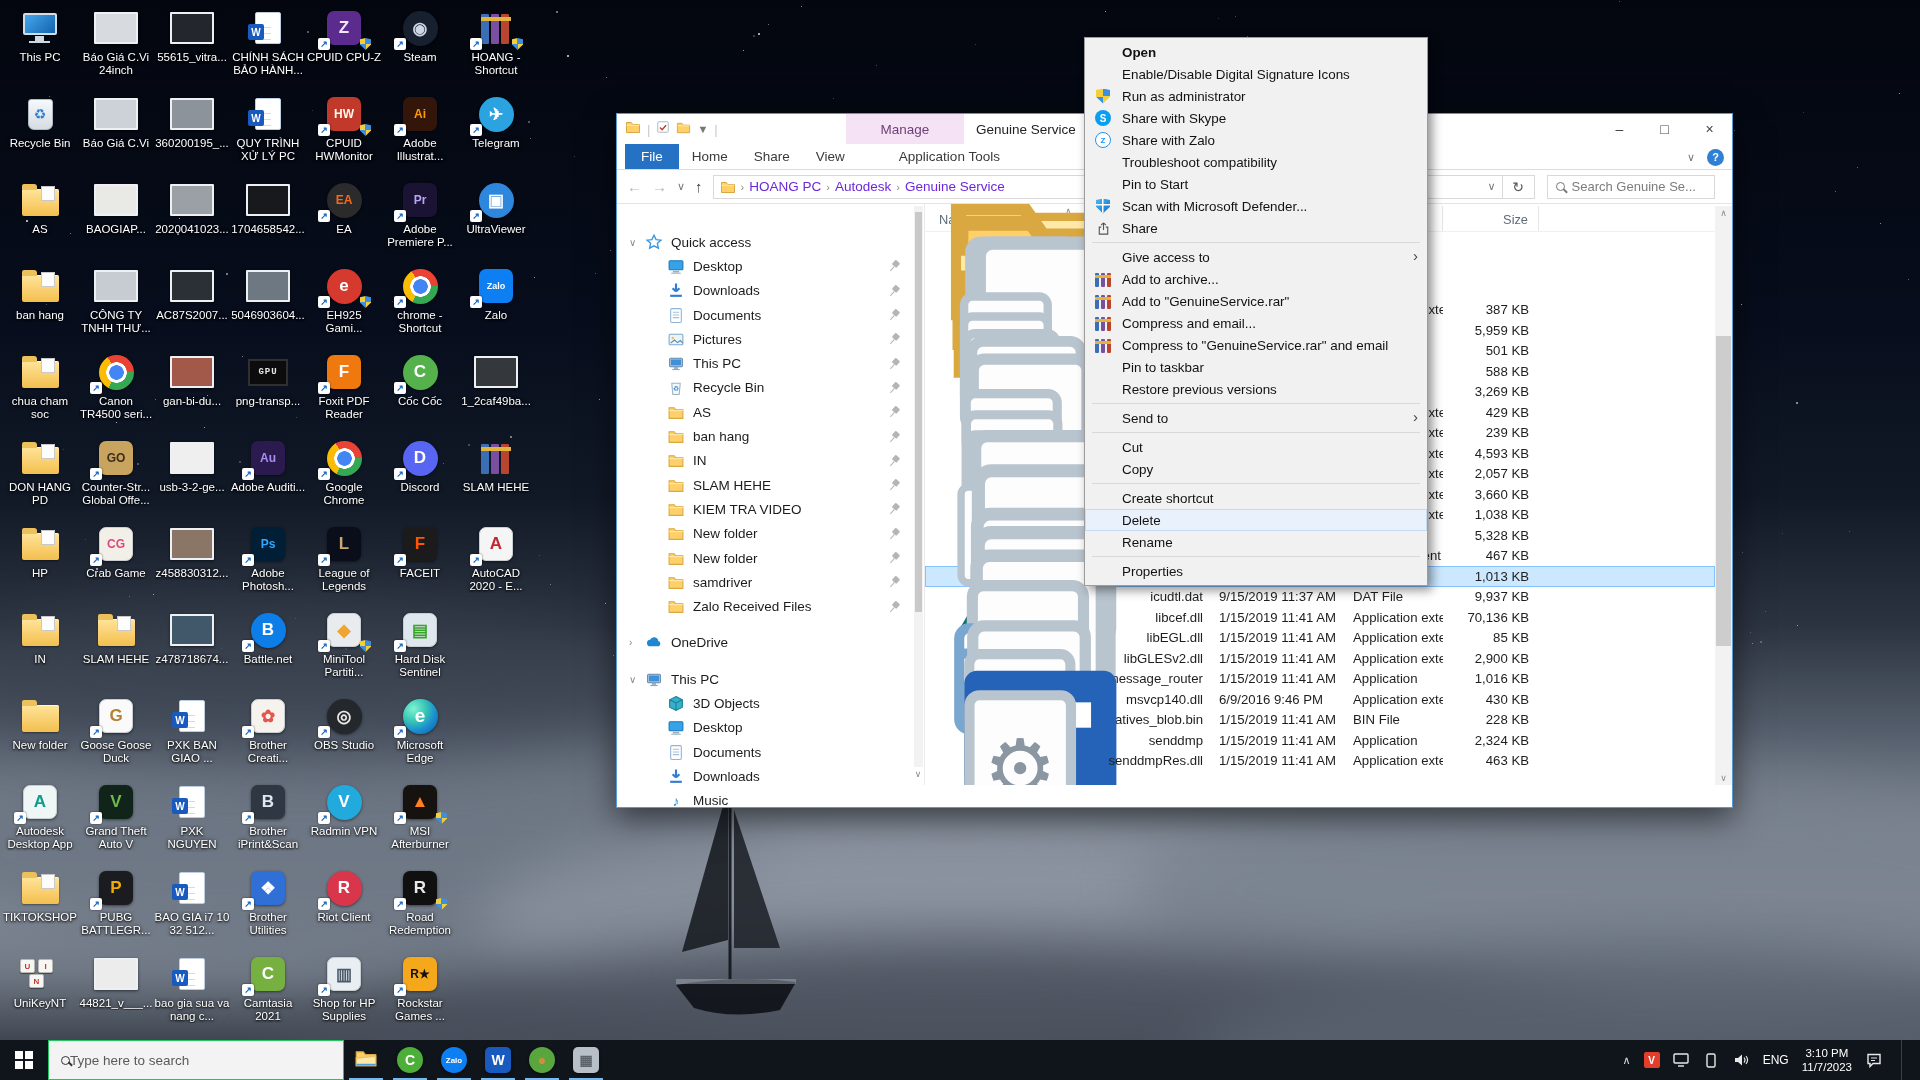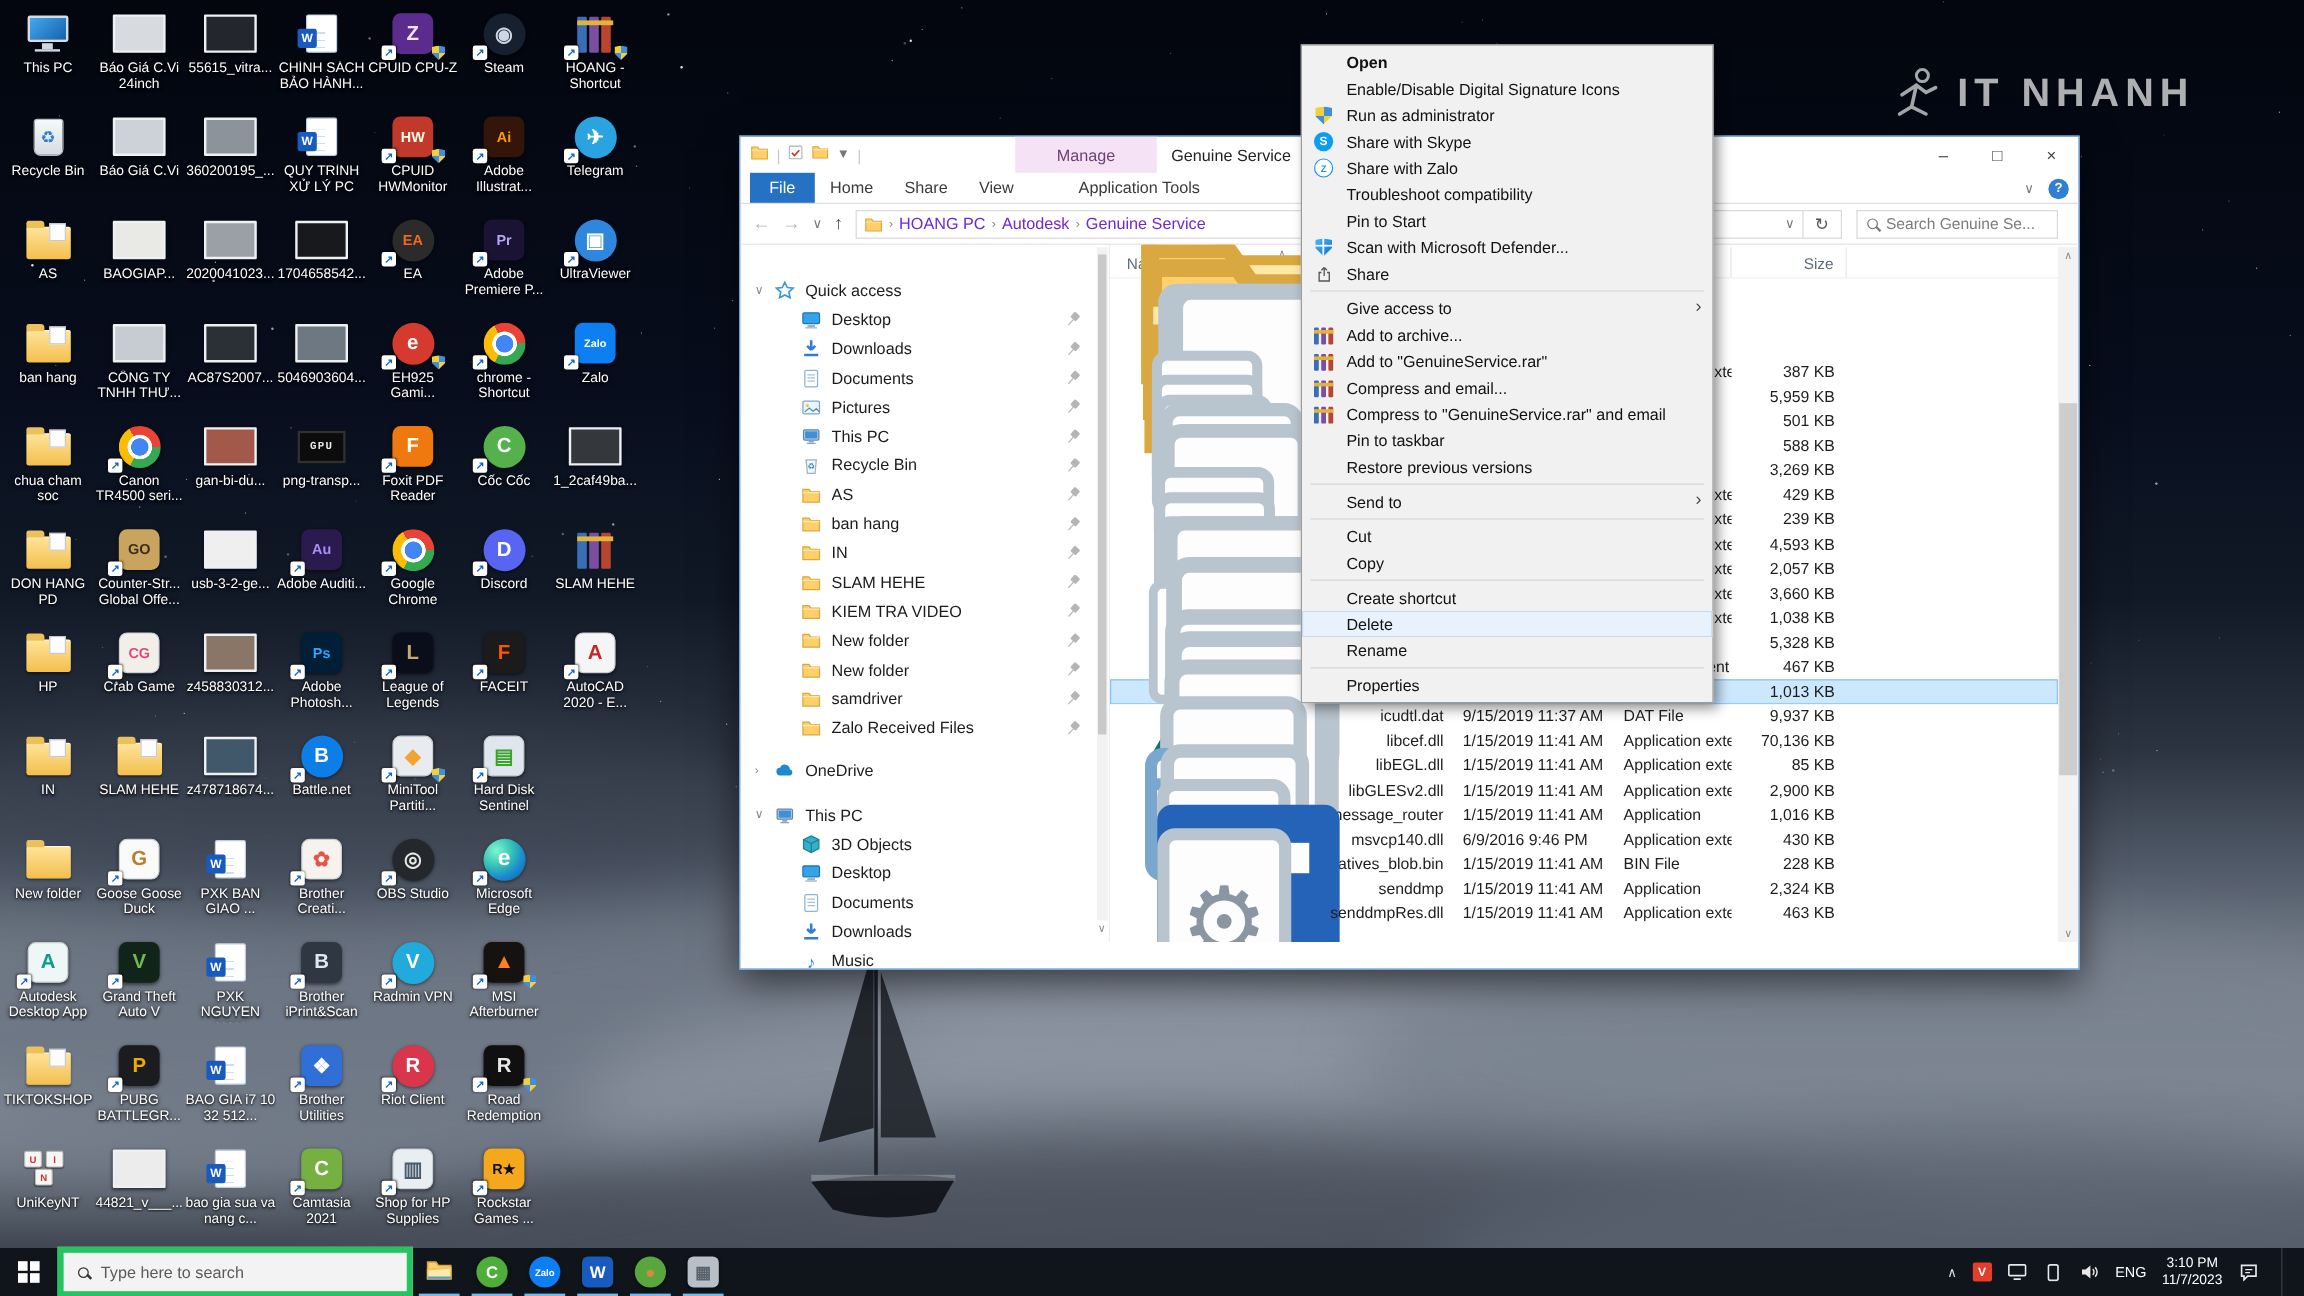"IT NHANH" div.watermark { html: <div> <svg> <circle></circle> <path></path> </svg> <span>IT NHANH</span> </div> -> none }
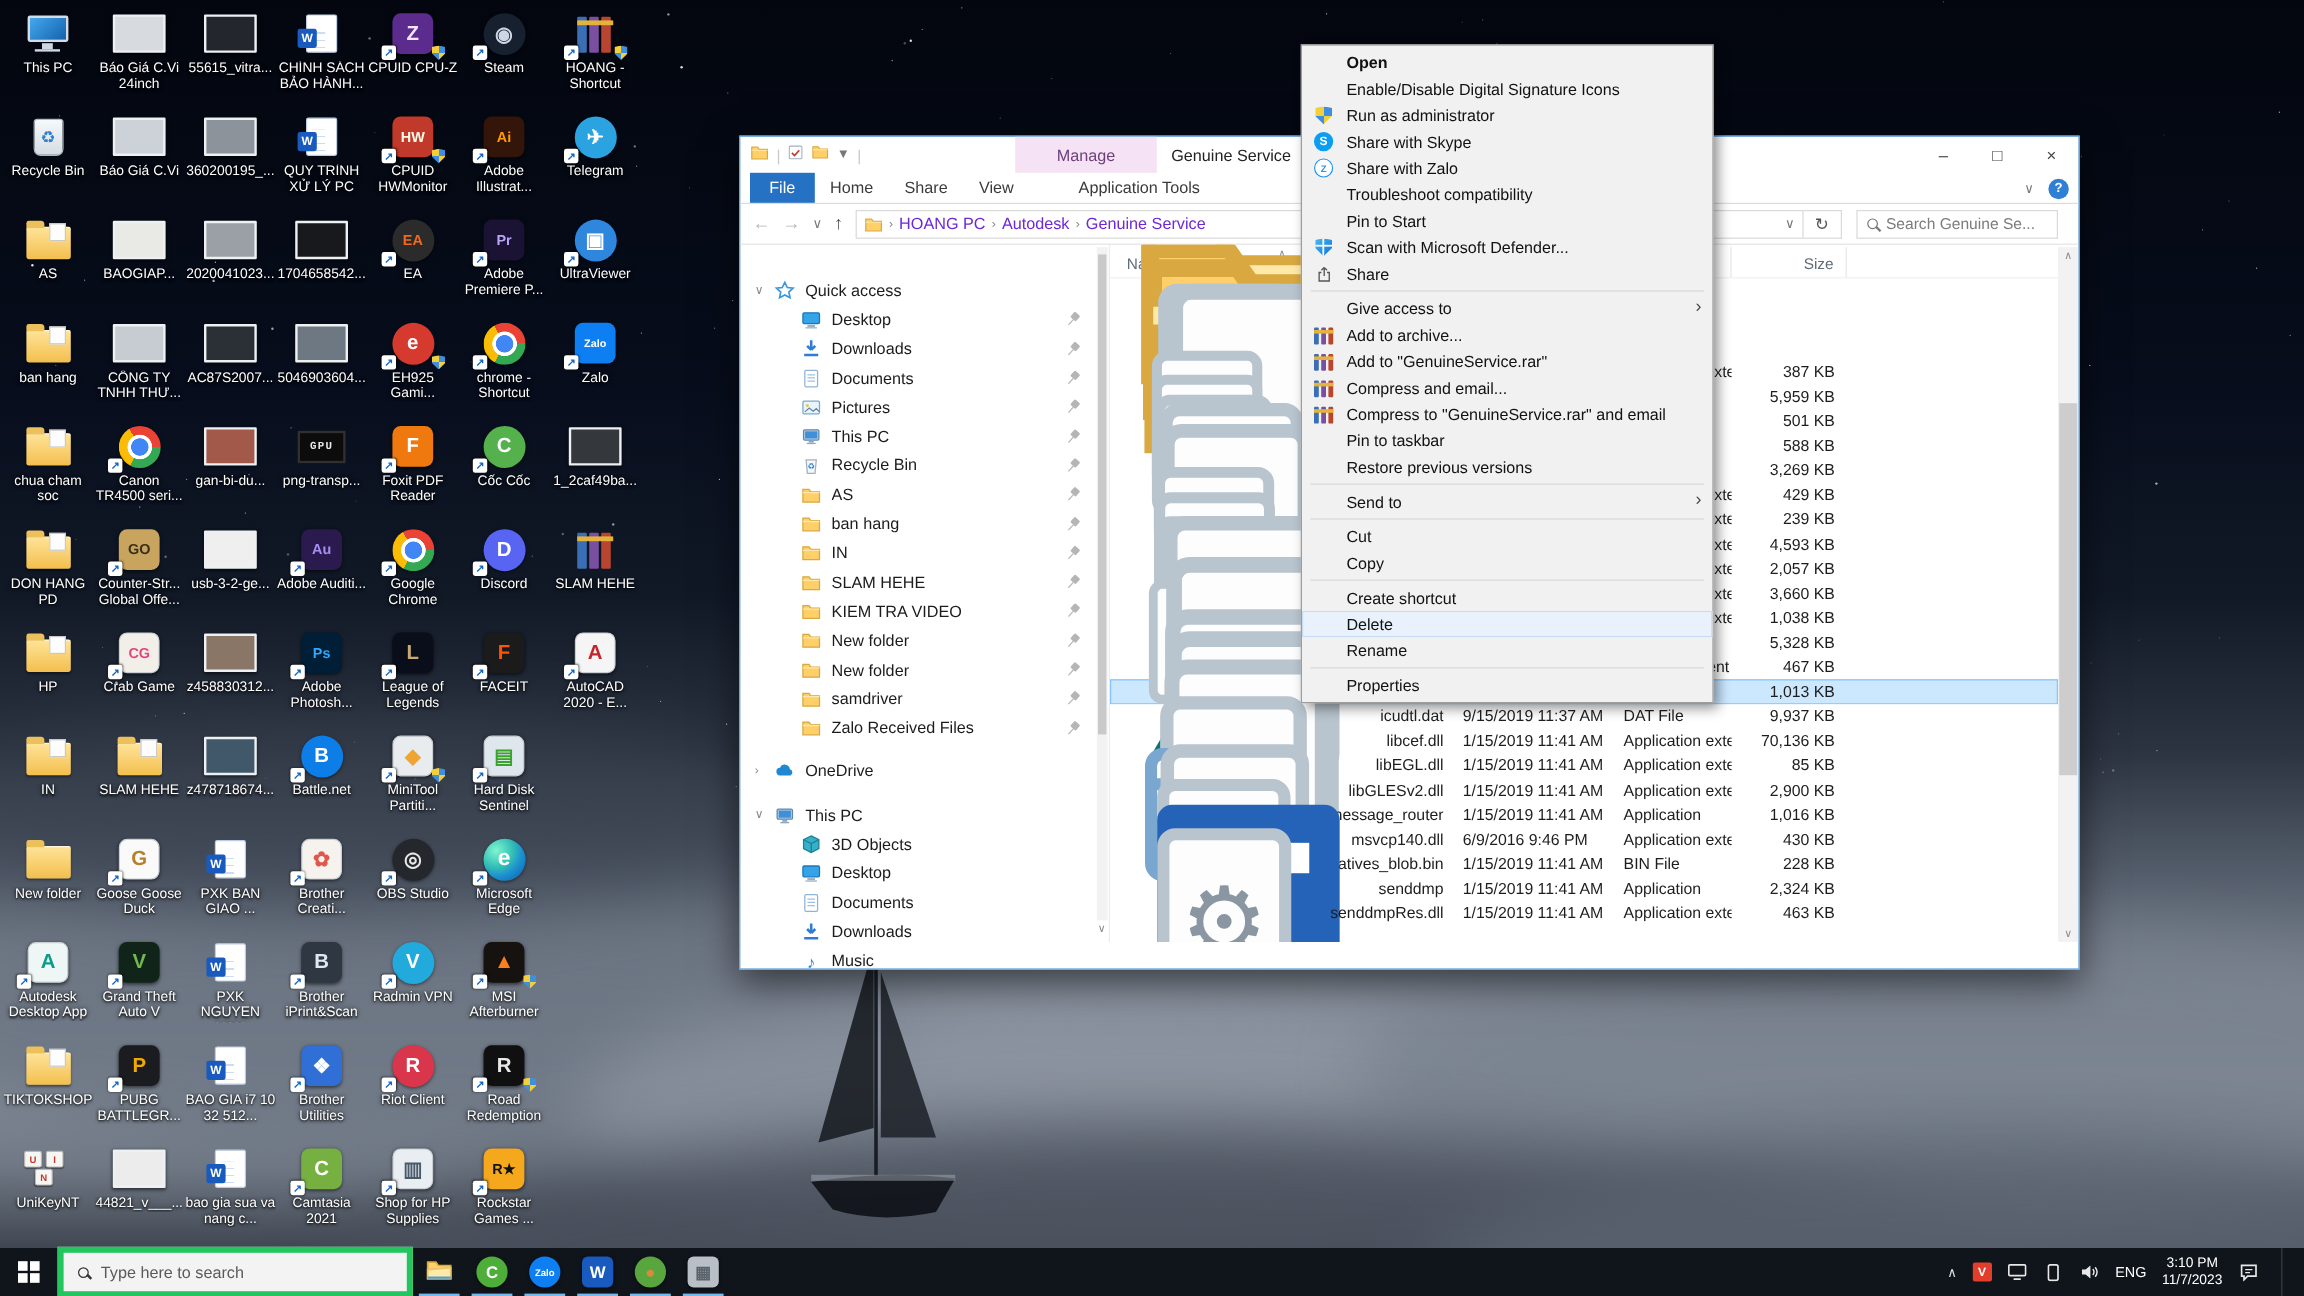"Type here to search" .tsearch { border: 5px solid #22c55e -> 1px solid #22c55e; gap: 10px -> none }
